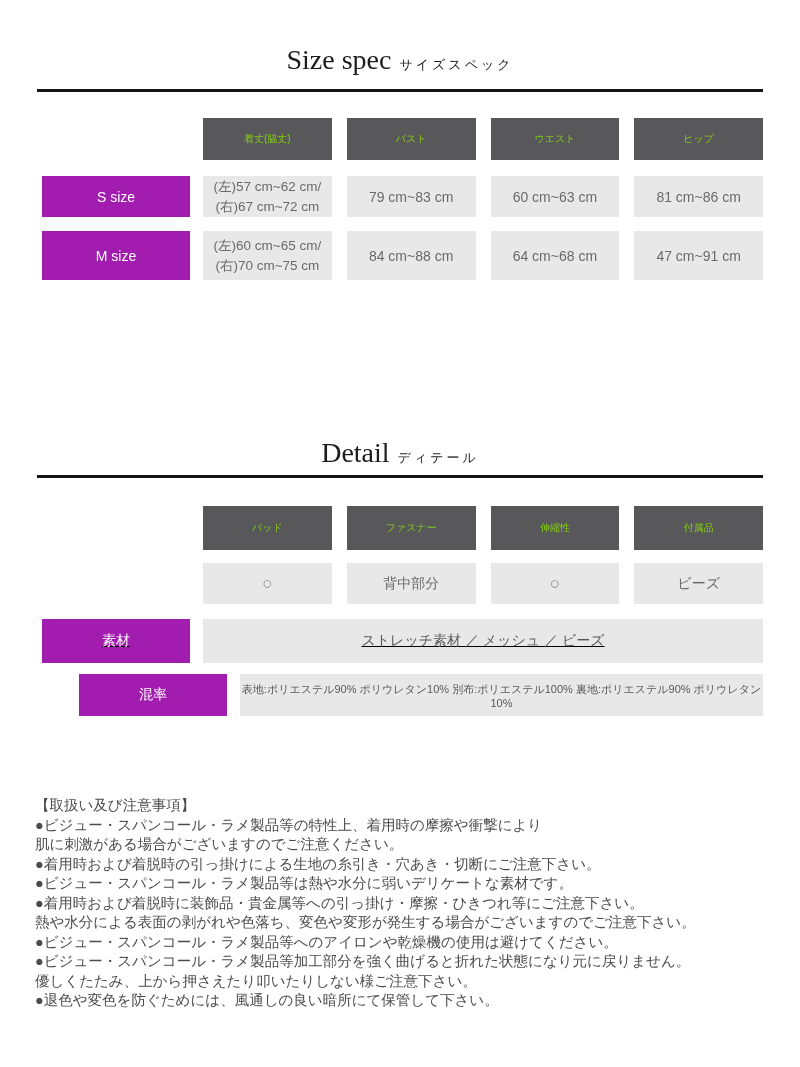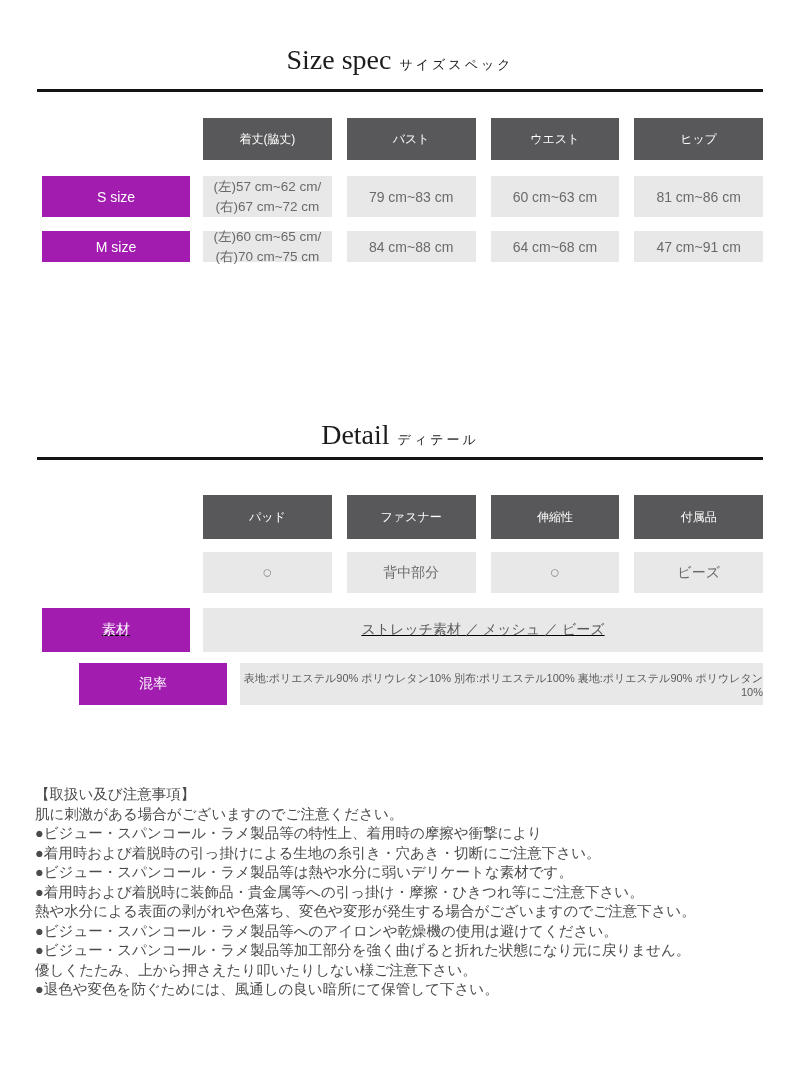"着丈(脇丈)" .head-cell { color: #ffffff -> #84cc16; font-size: 12px -> 10px }
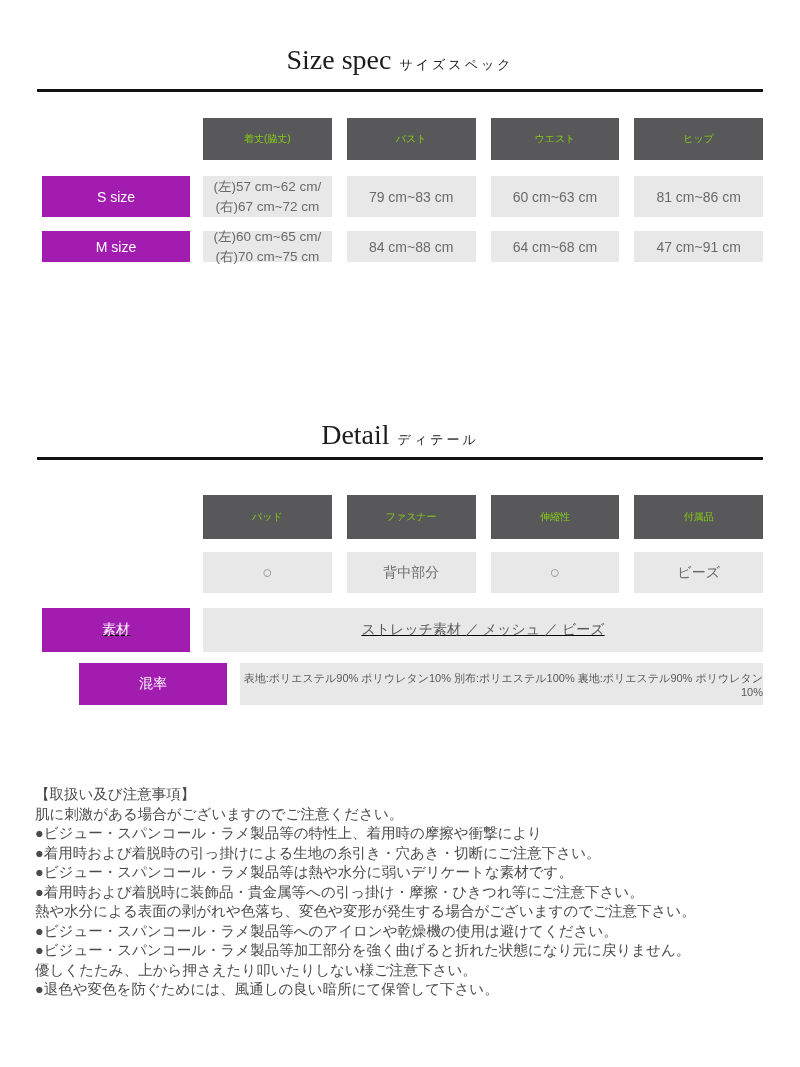"M size" #size-row-m { height: 31px -> 49px }
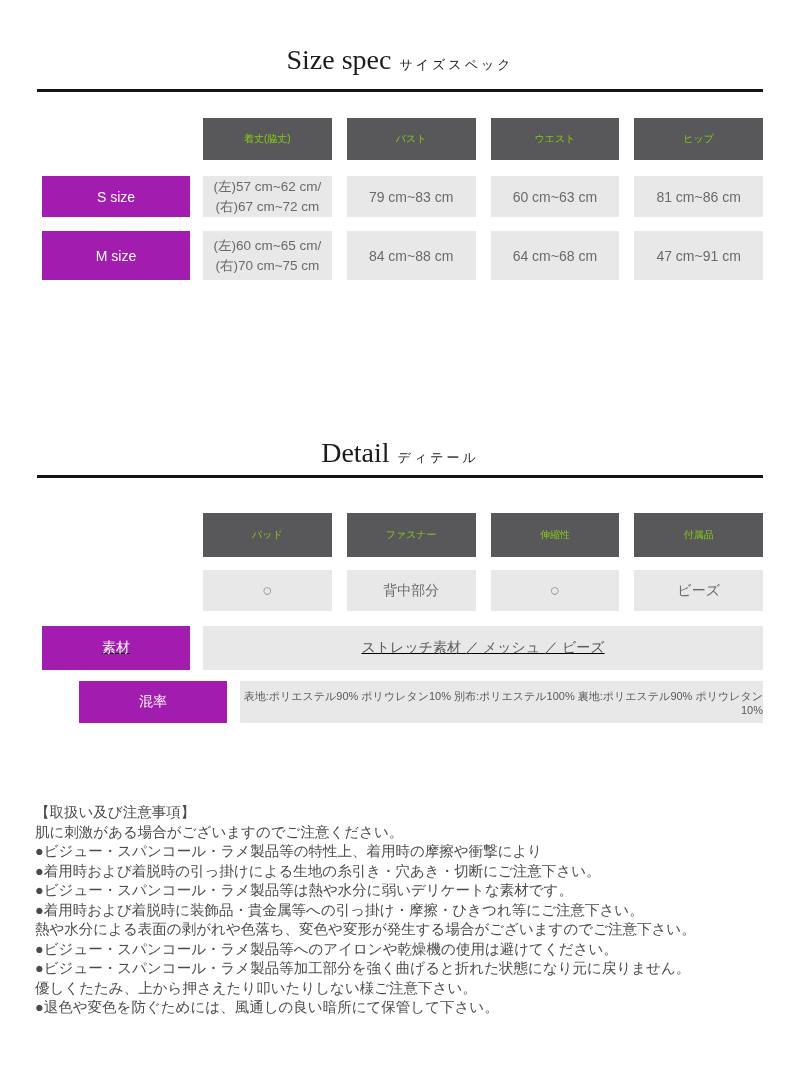"パッド" #detail-table { margin-top: 35px -> 28px }
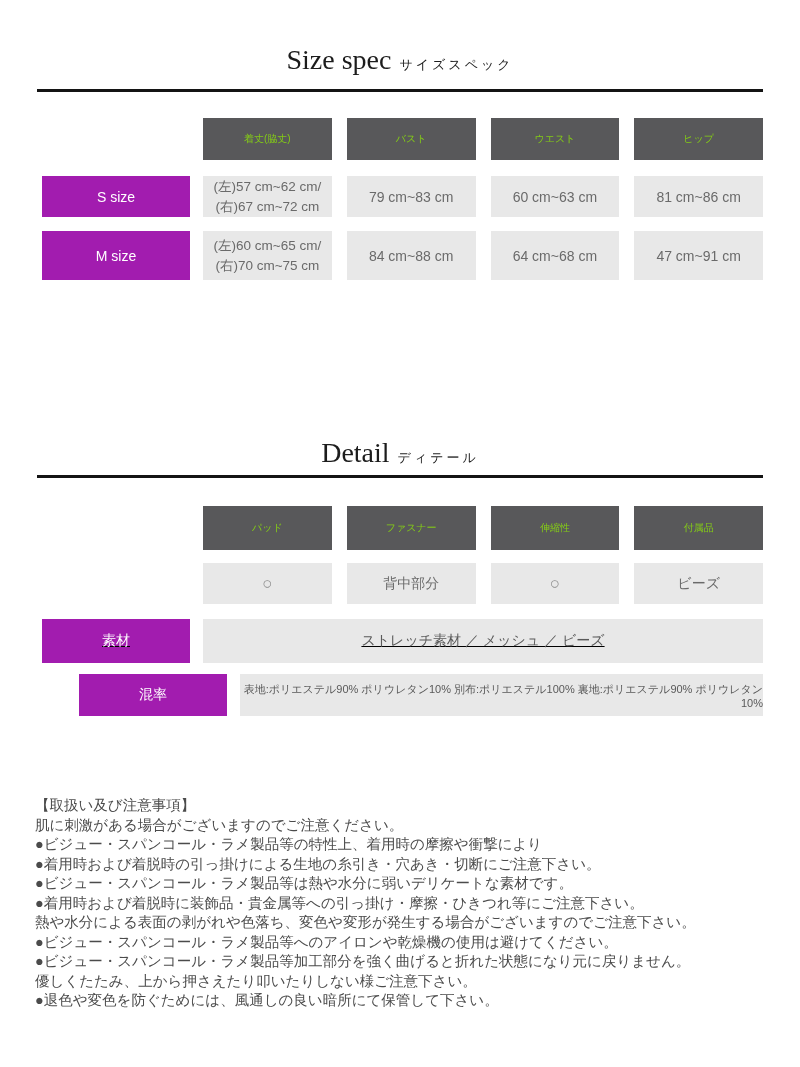"ストレッチ素材 ／ メッシュ ／ ビーズ" .span-cell { text-align: right -> center }
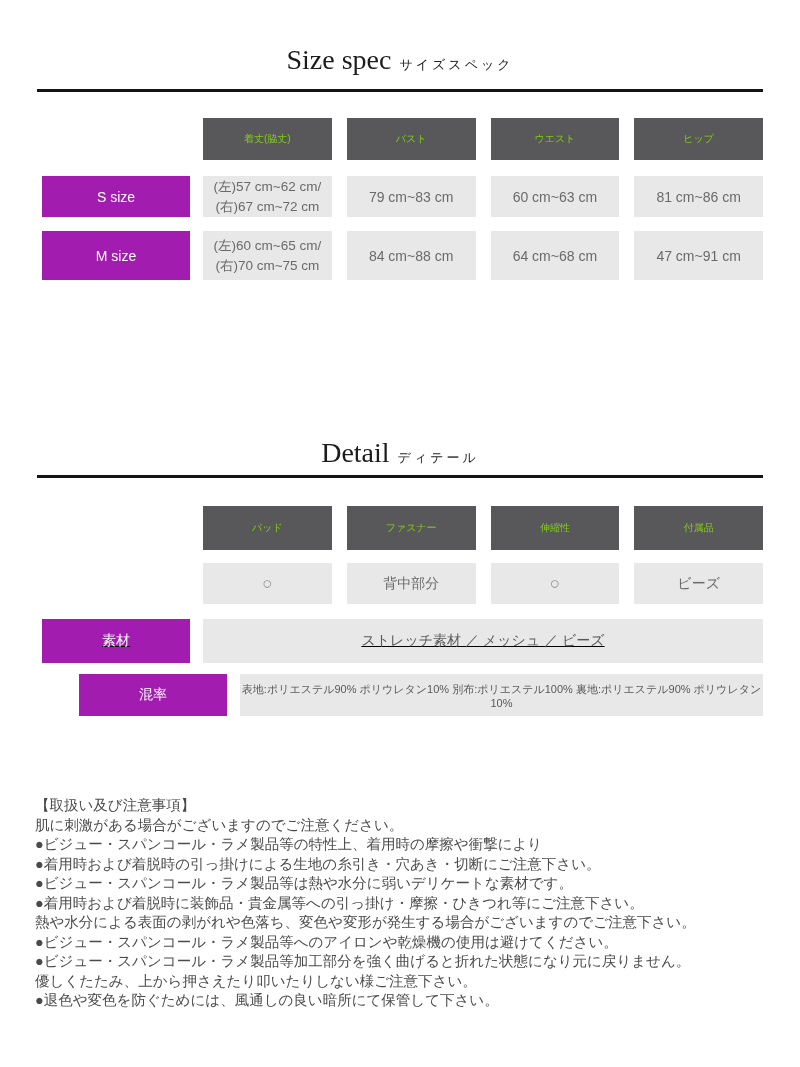"肌に刺激がある場合がございますのでご注意ください。" div.notice-line { order: before "●ビジュー・スパンコール・ラメ製品等の特性上、着用時の摩擦や衝撃により" -> after "●ビジュー・スパンコール・ラメ製品等の特性上、着用時の摩擦や衝撃により" }
